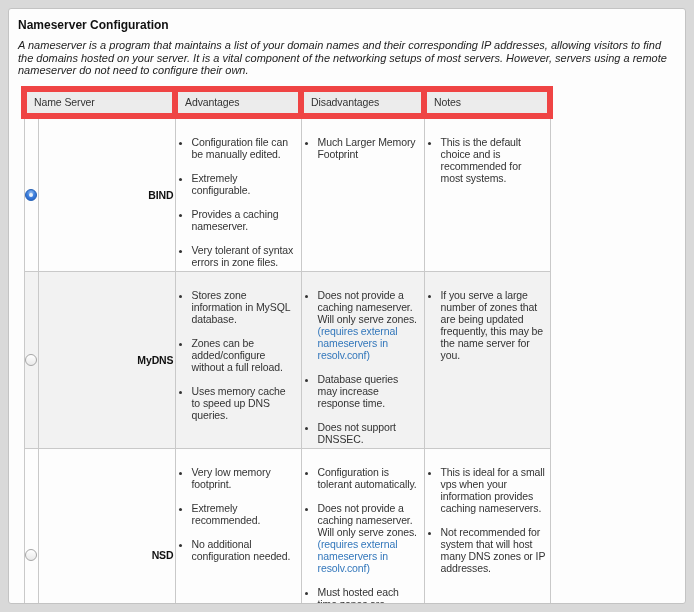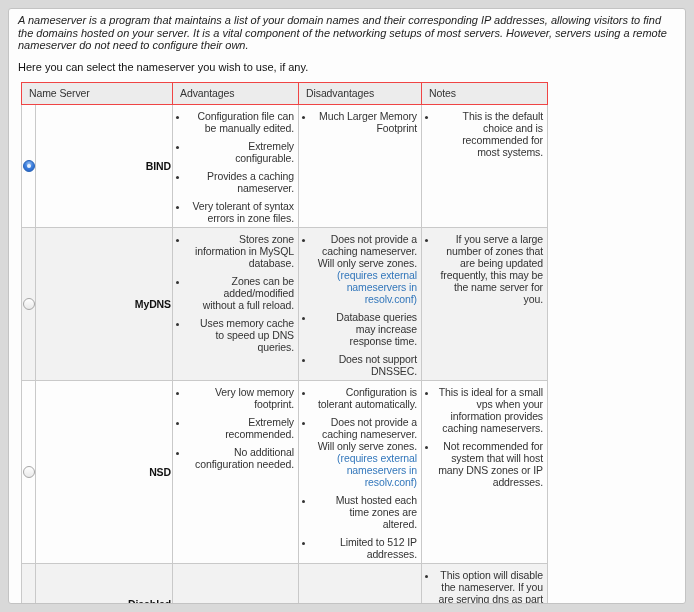"Nameserver Configuration" div.title { html: none -> <div>Nameserver Configuration</div> }
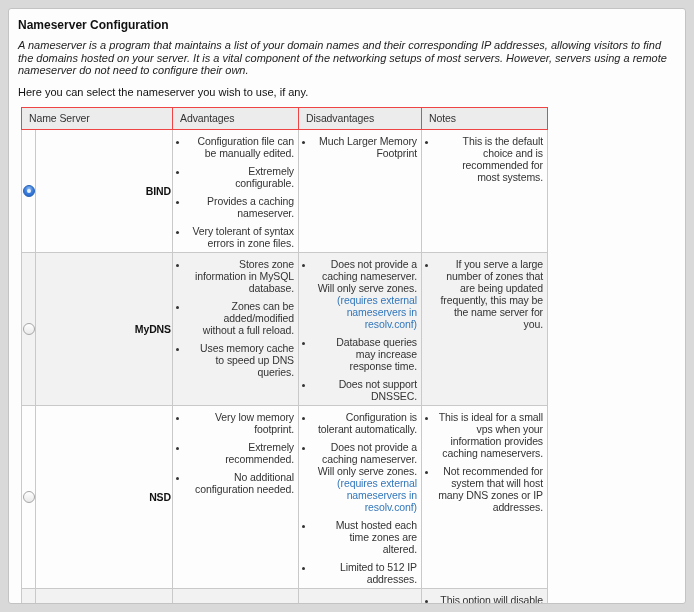"Here you can select the" div.prompt { html: <div>Here you can select the nameserver you wish to use, if any.</div> -> none }
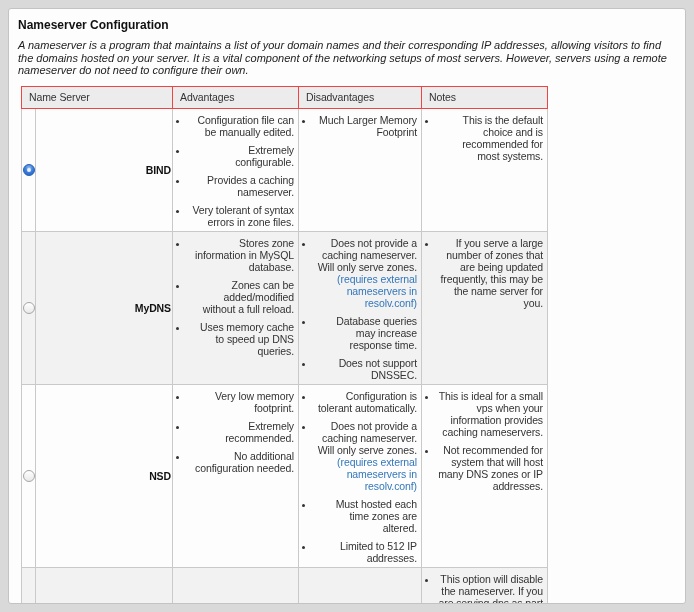"Name Server" .ns th { border: 1px solid #ef4444 -> 6px solid #ef4444 }
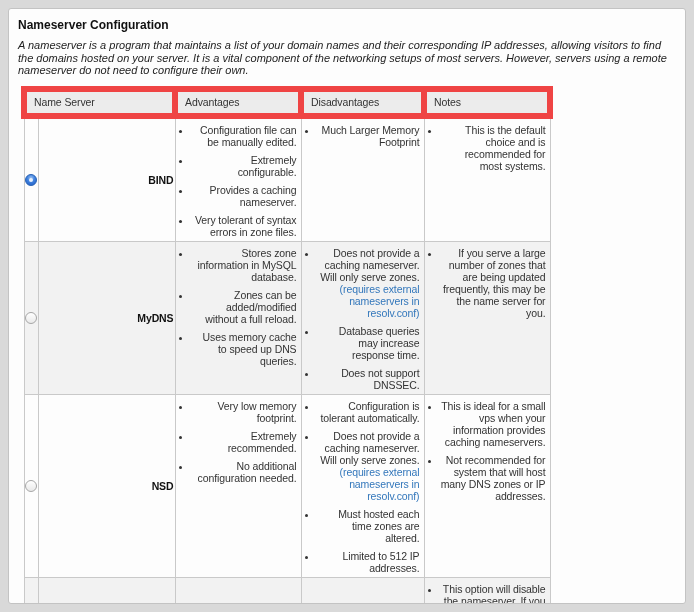"Configuration file can be manually" .bullets li { margin: 0 0 6px 0 -> 12px 0 6px 0; text-align: right -> none }
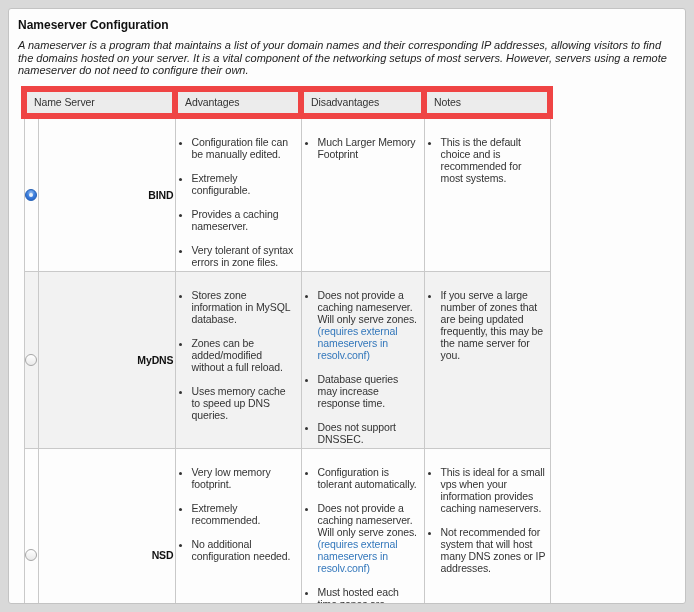"Zones can be added/modified without" li { text: added/modified -> added/configure }
